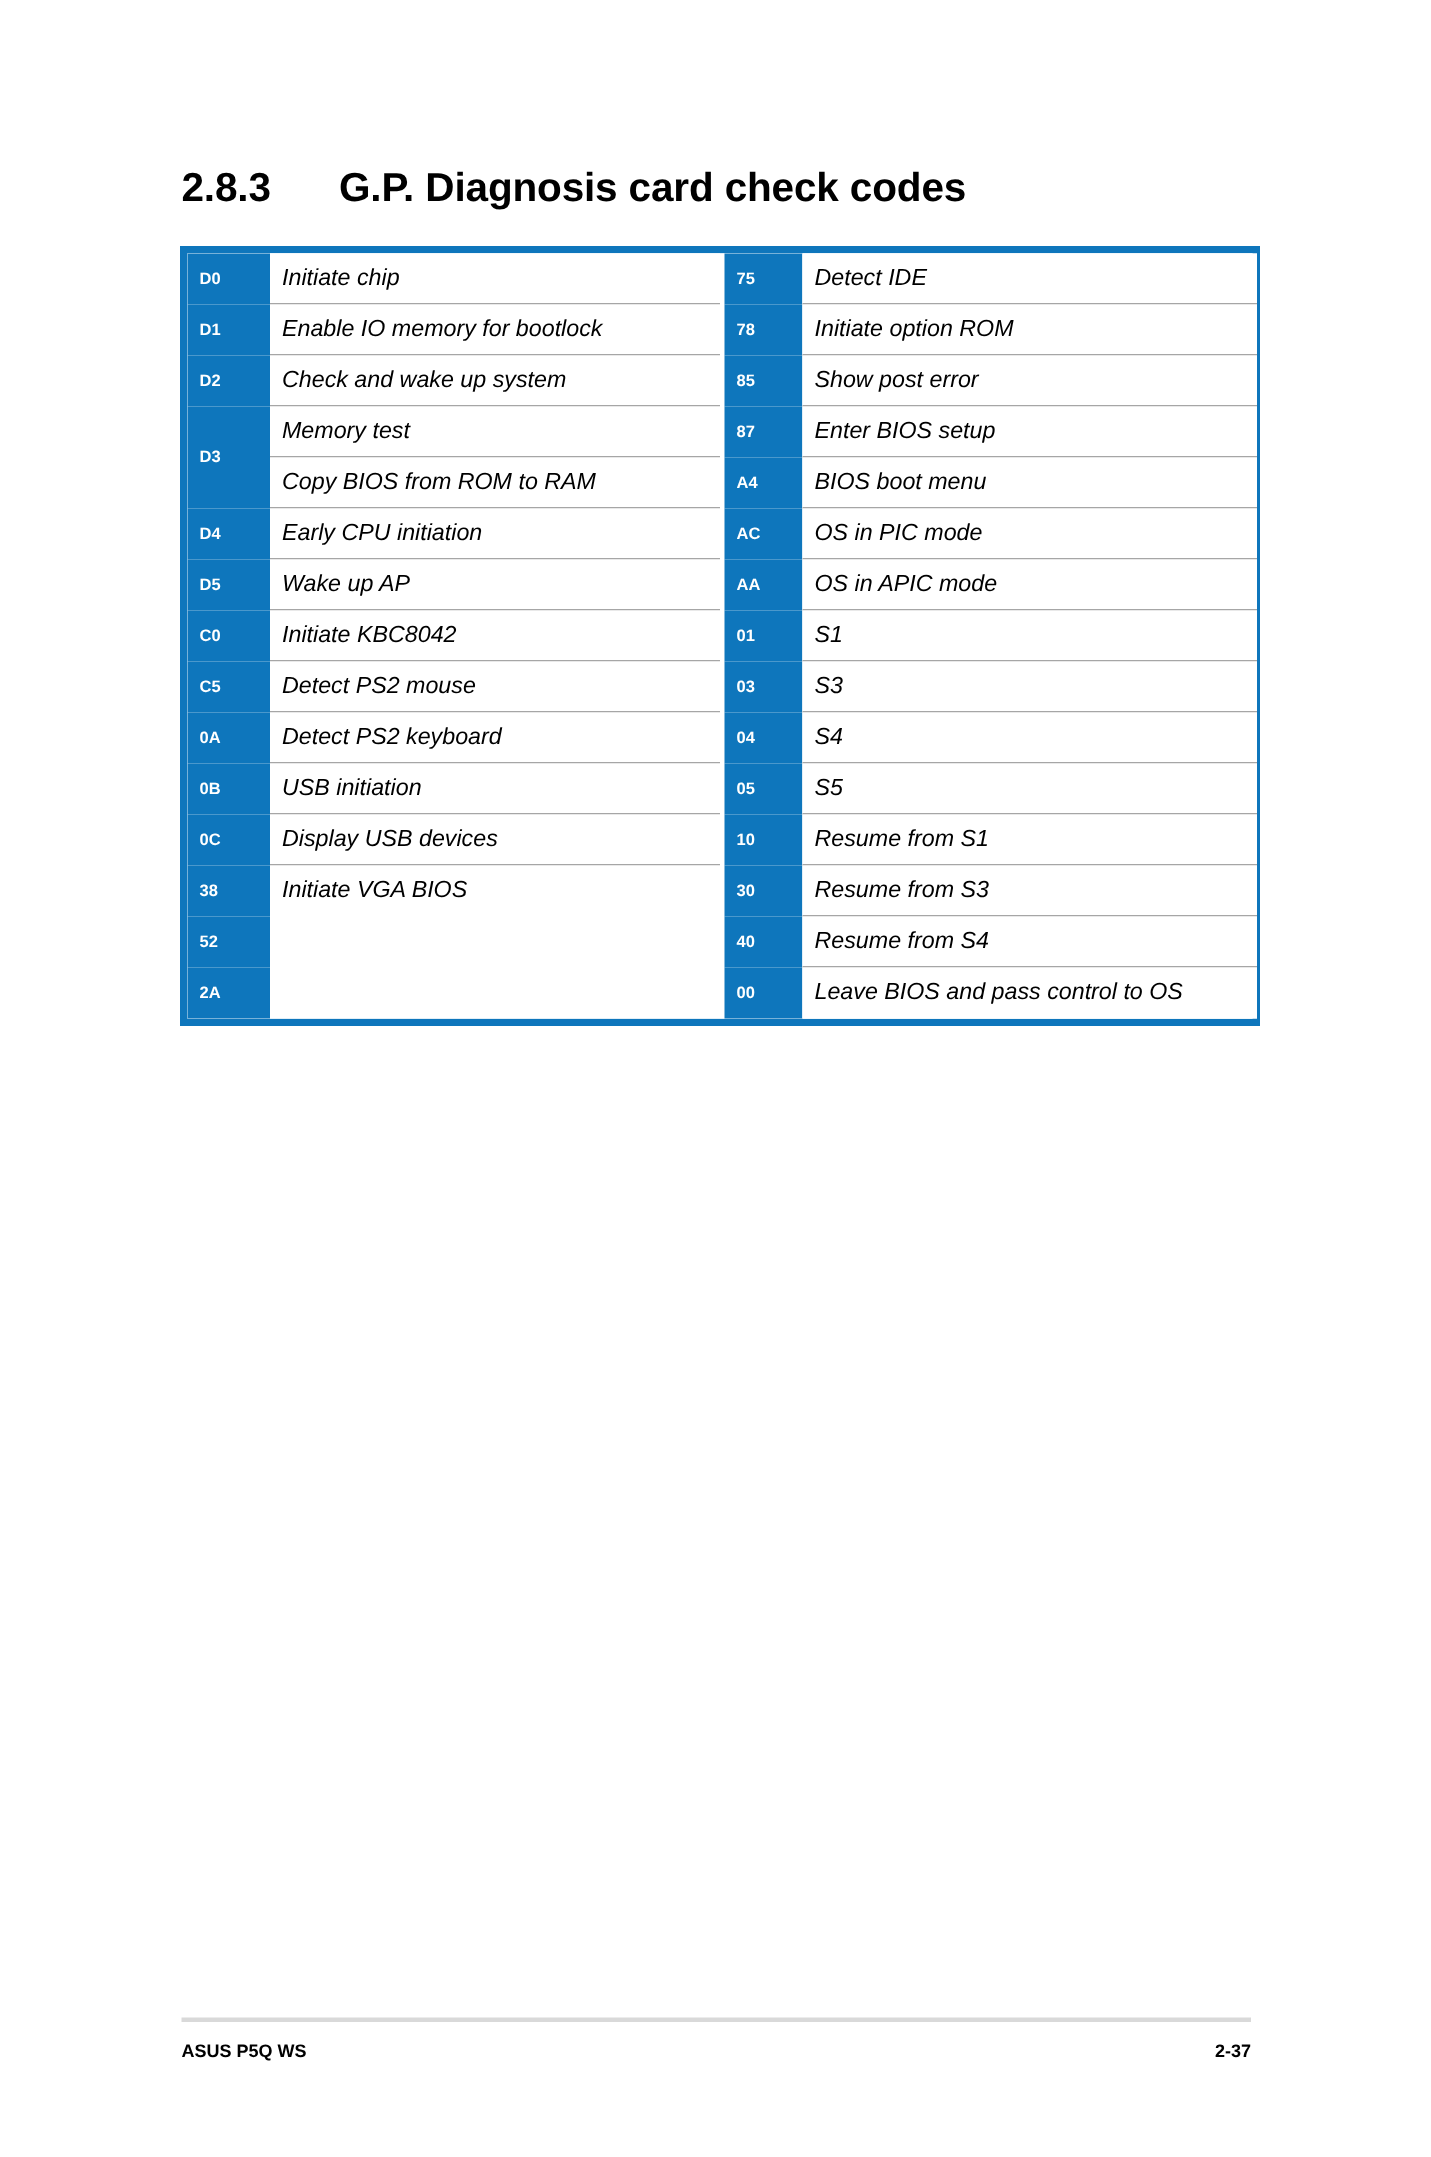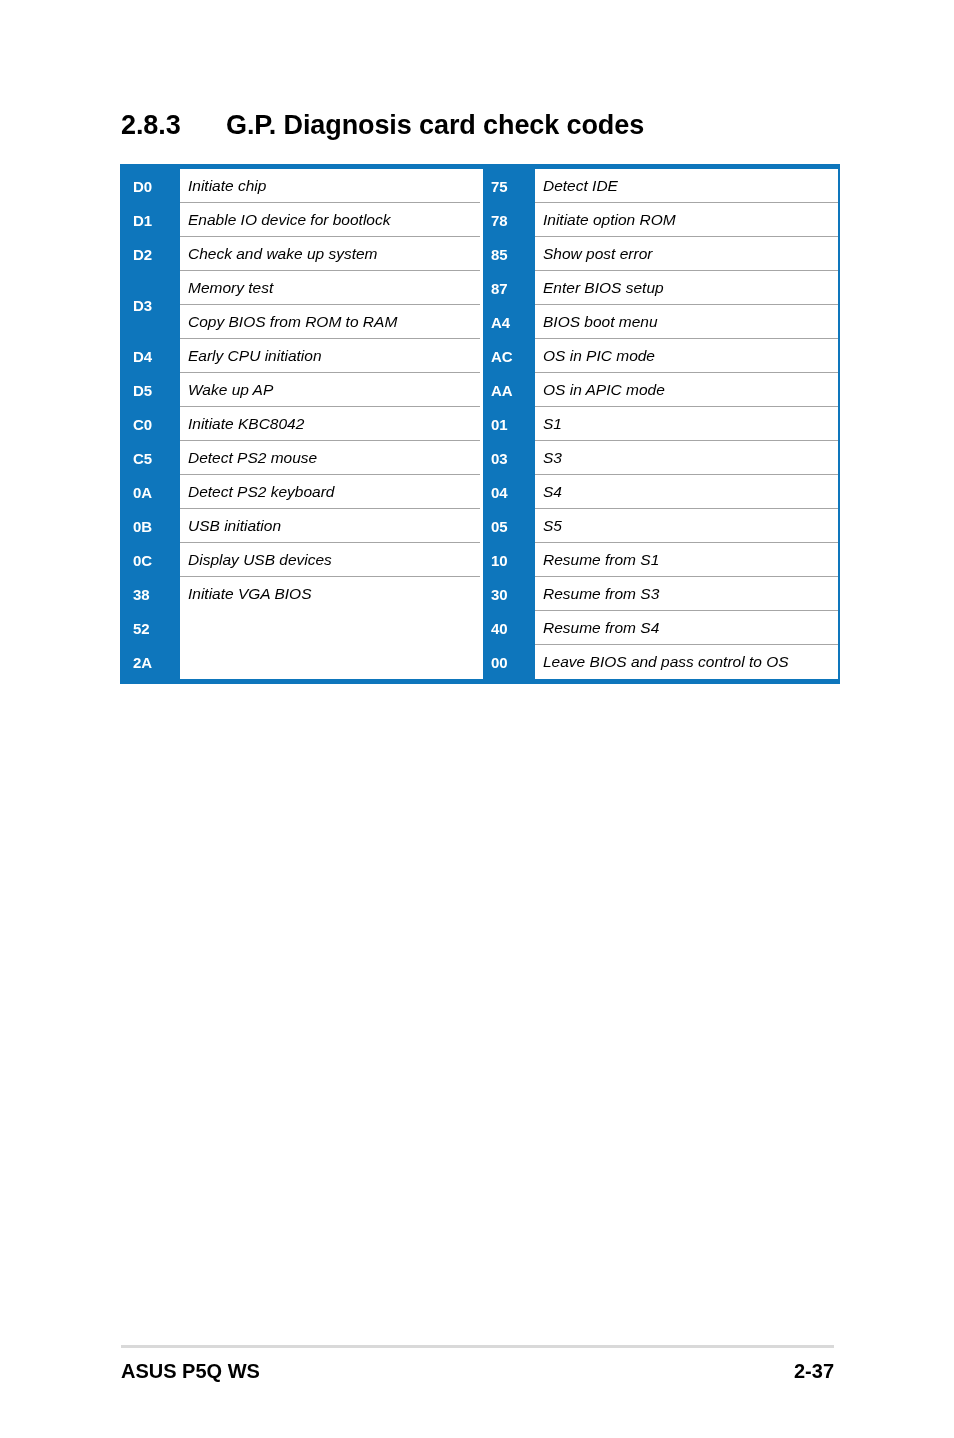"D0" .code-cell { font-size: 15px -> 11px }
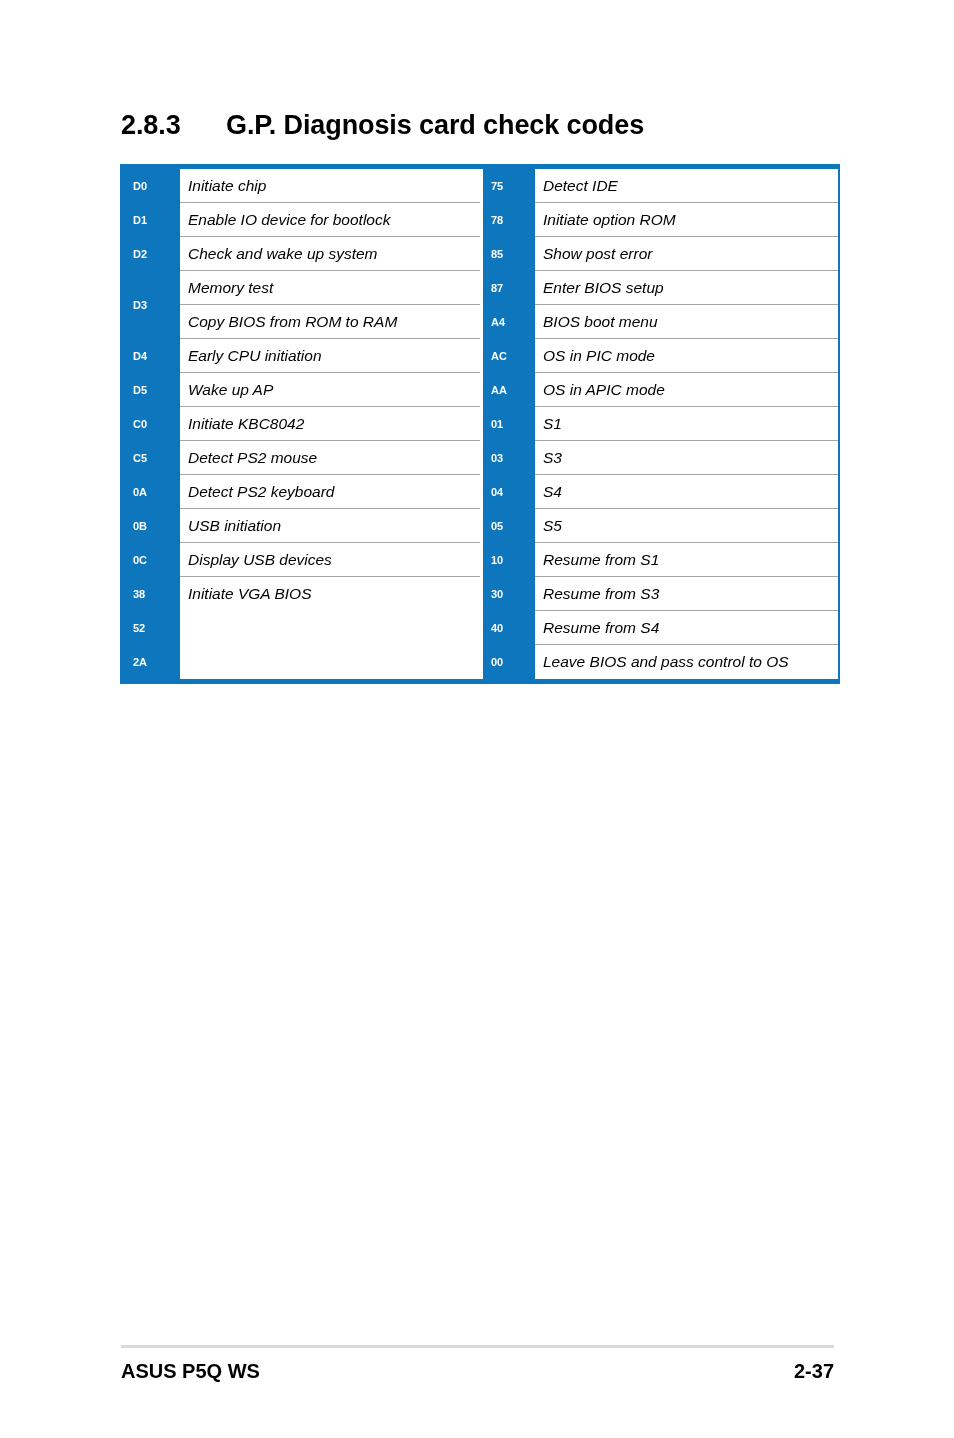"Enable IO device for bootlock" span.desc-text { text: device -> memory }
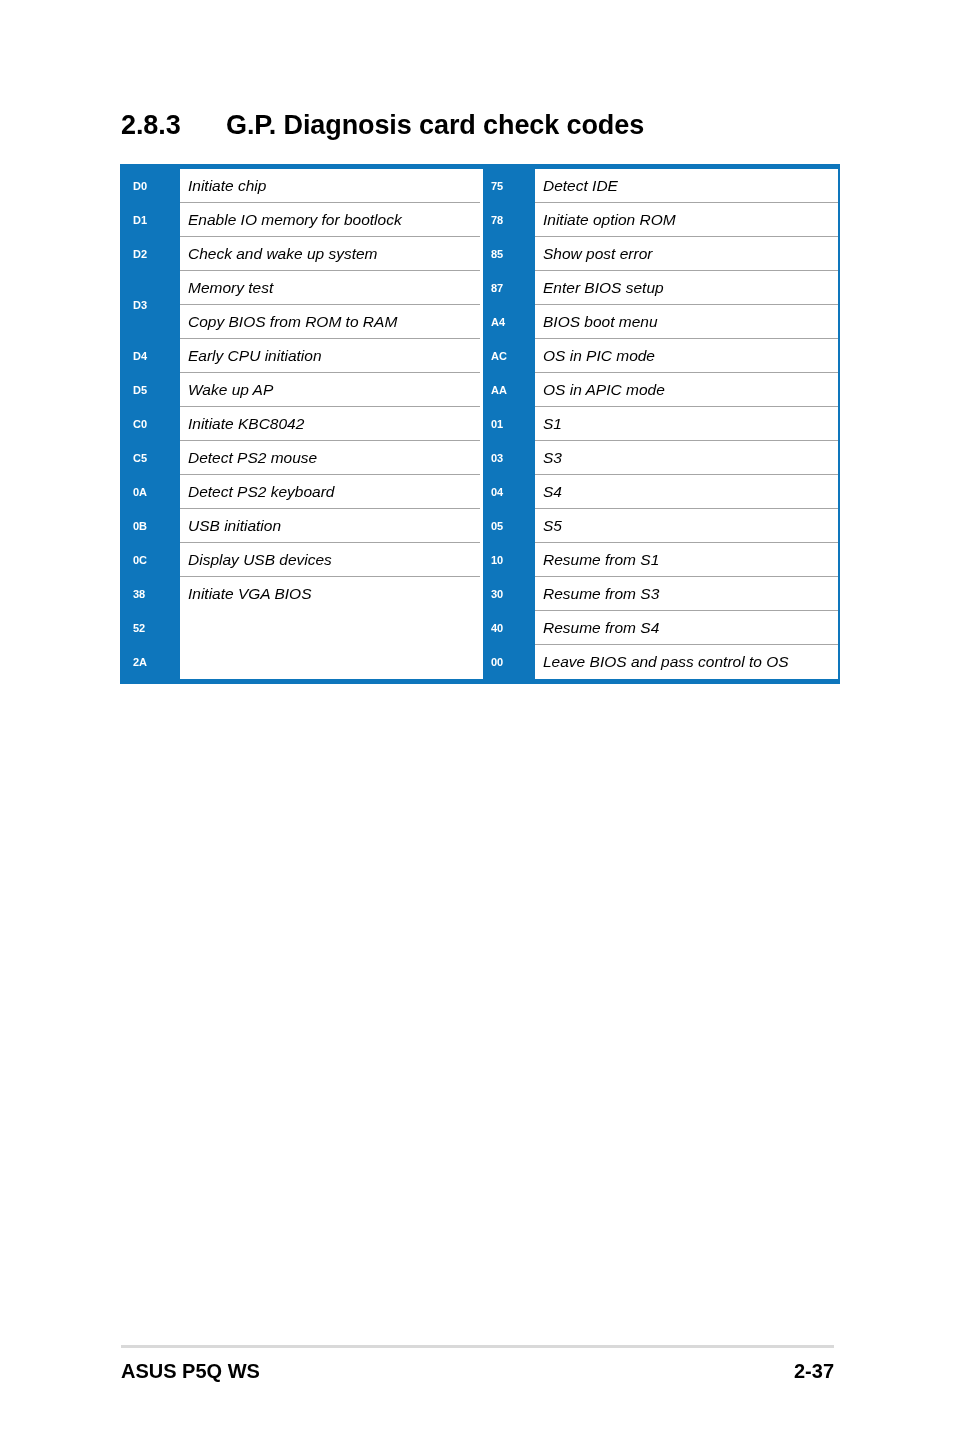"ASUS P5Q WS" .footer { font-size: 20px -> 12px }
